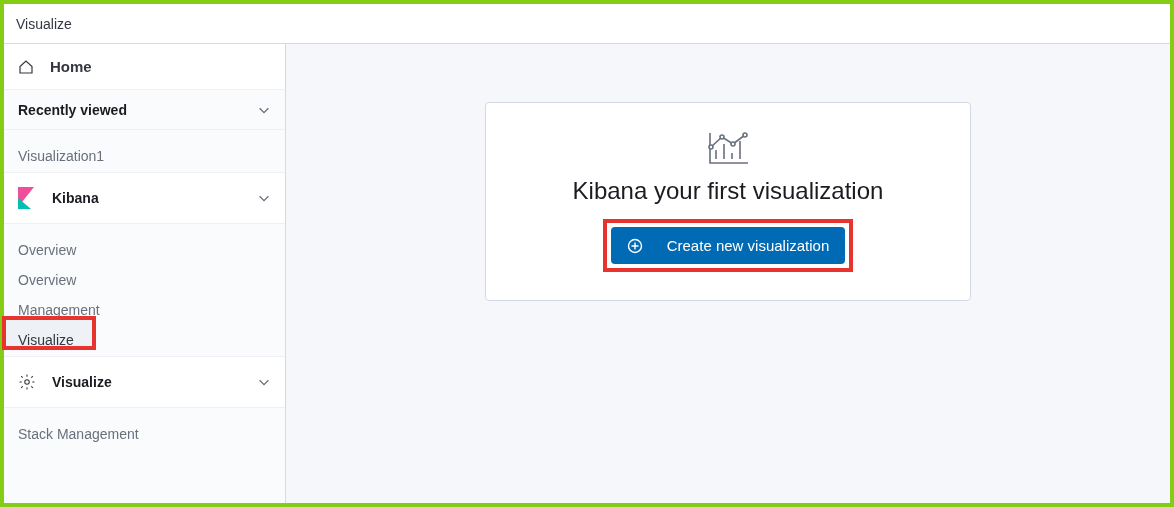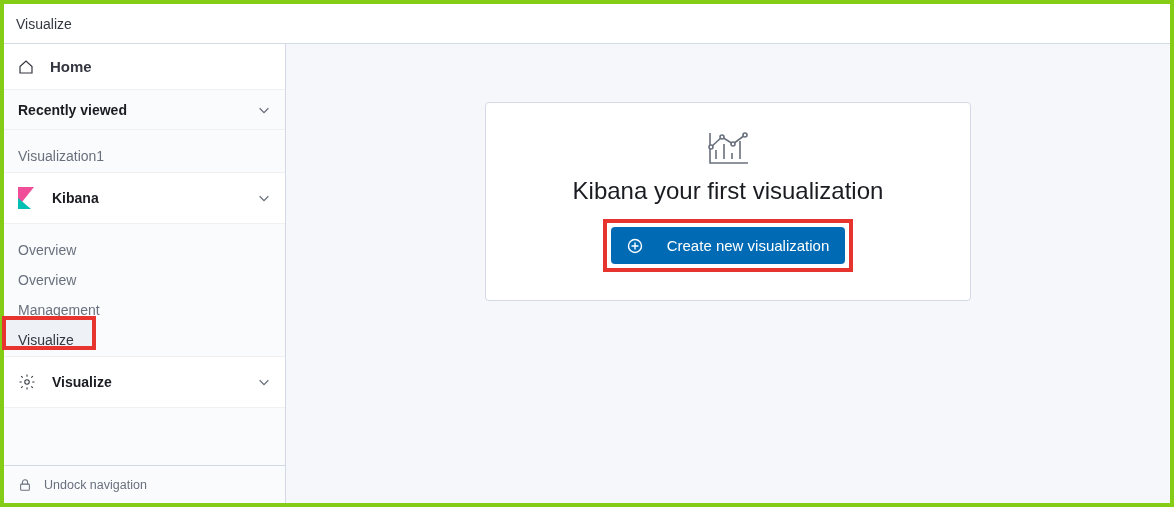"Stack Management" div.sub-item { html: none -> <div> <span>Stack Management</span> </div> }
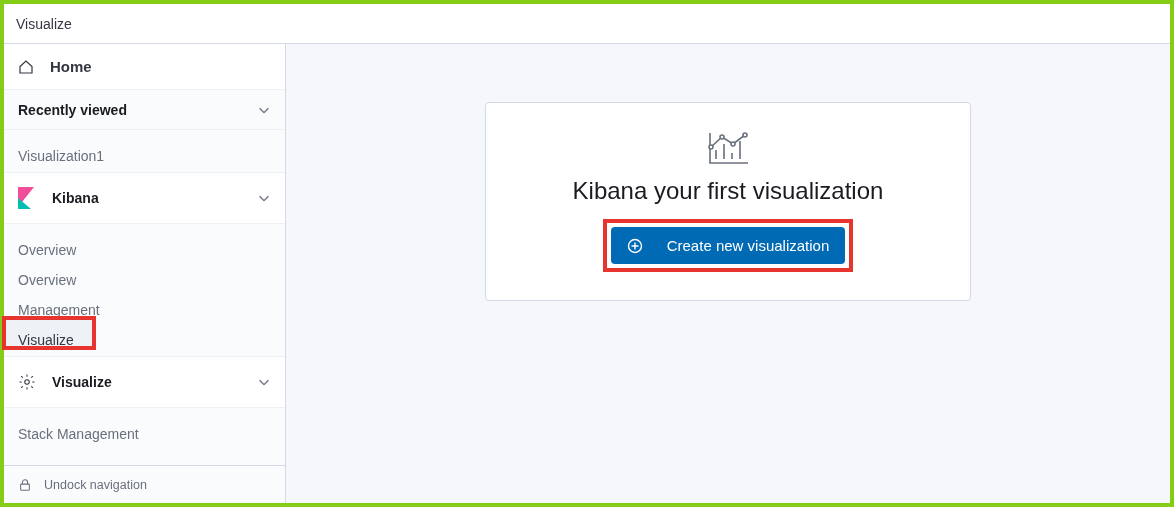"Undock navigation" div.footer { html: <div> <span> <svg> <rect></rect> <path></path> </svg> </span> <span>Undock navigation</span> </div> -> none }
